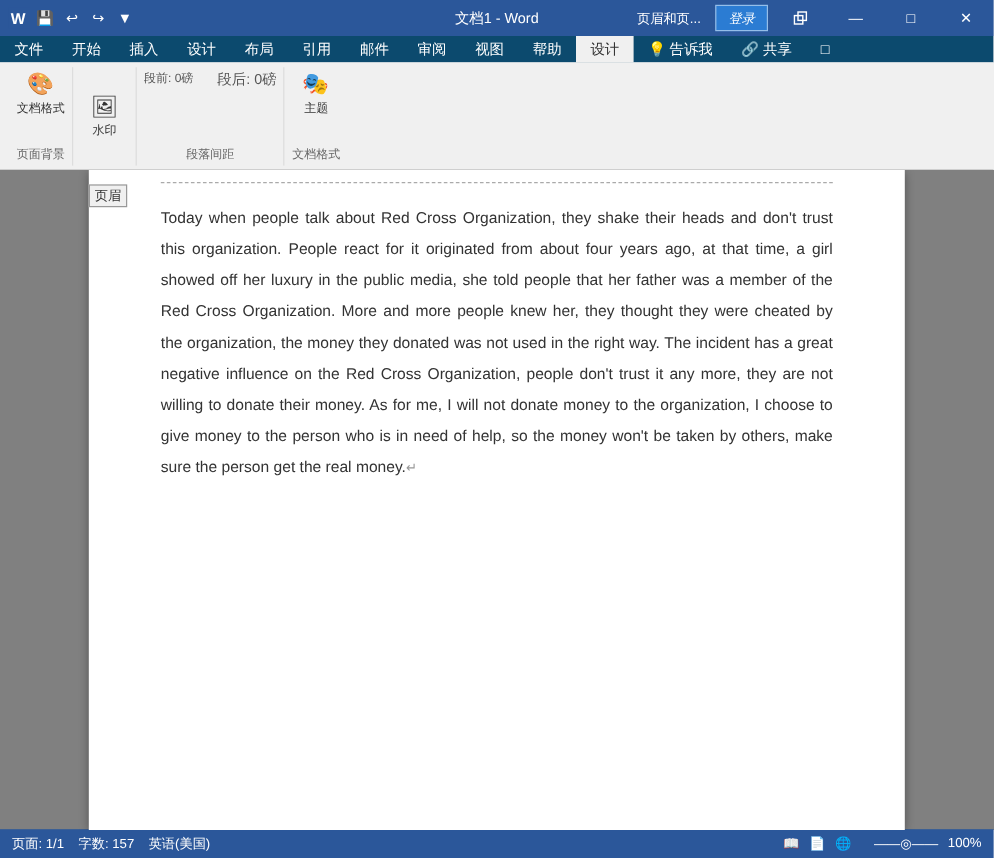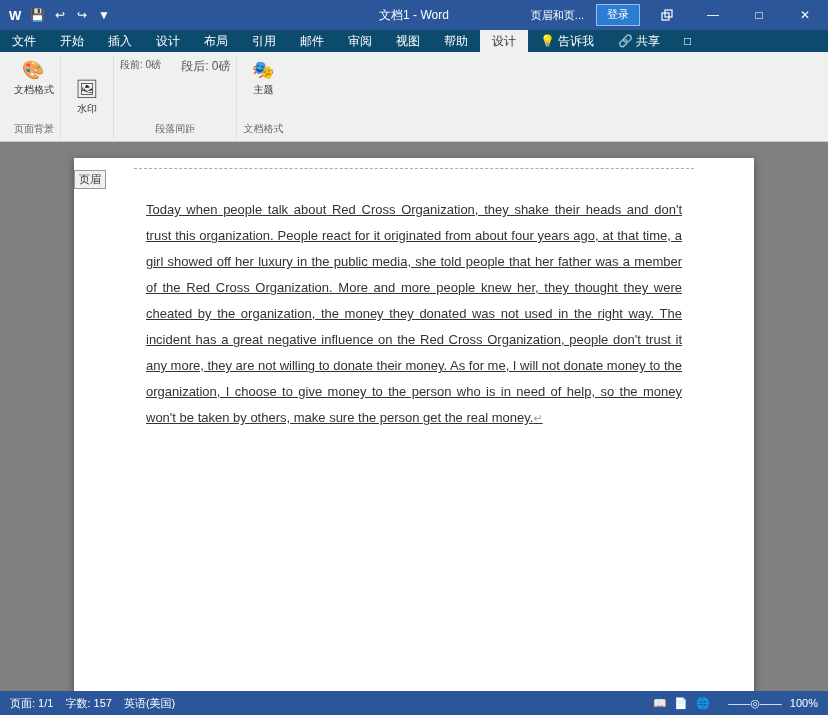"登录" .login-btn { align-items: flex-start -> flex-end; font-style: none -> italic }
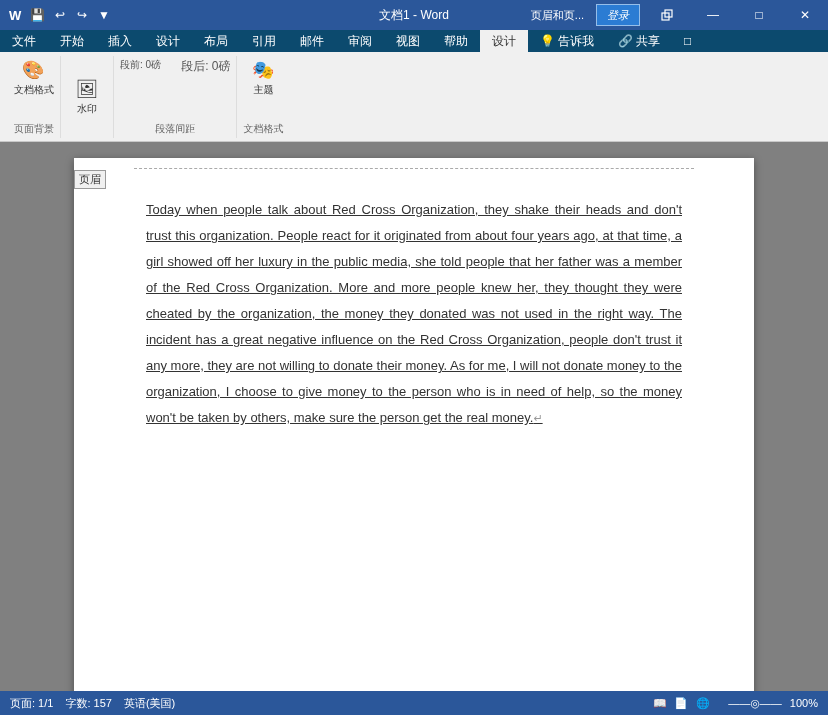"页眉" .doc-wrapper { padding: 16px -> 0 }
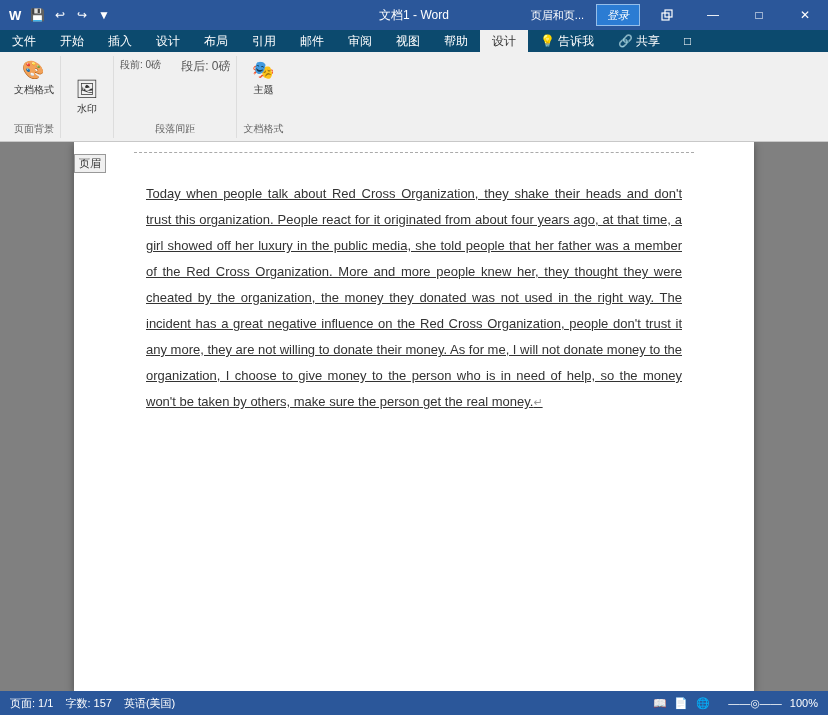"Today when people talk about" .content p { margin: 12px -> 0; text-decoration: underline -> none }
